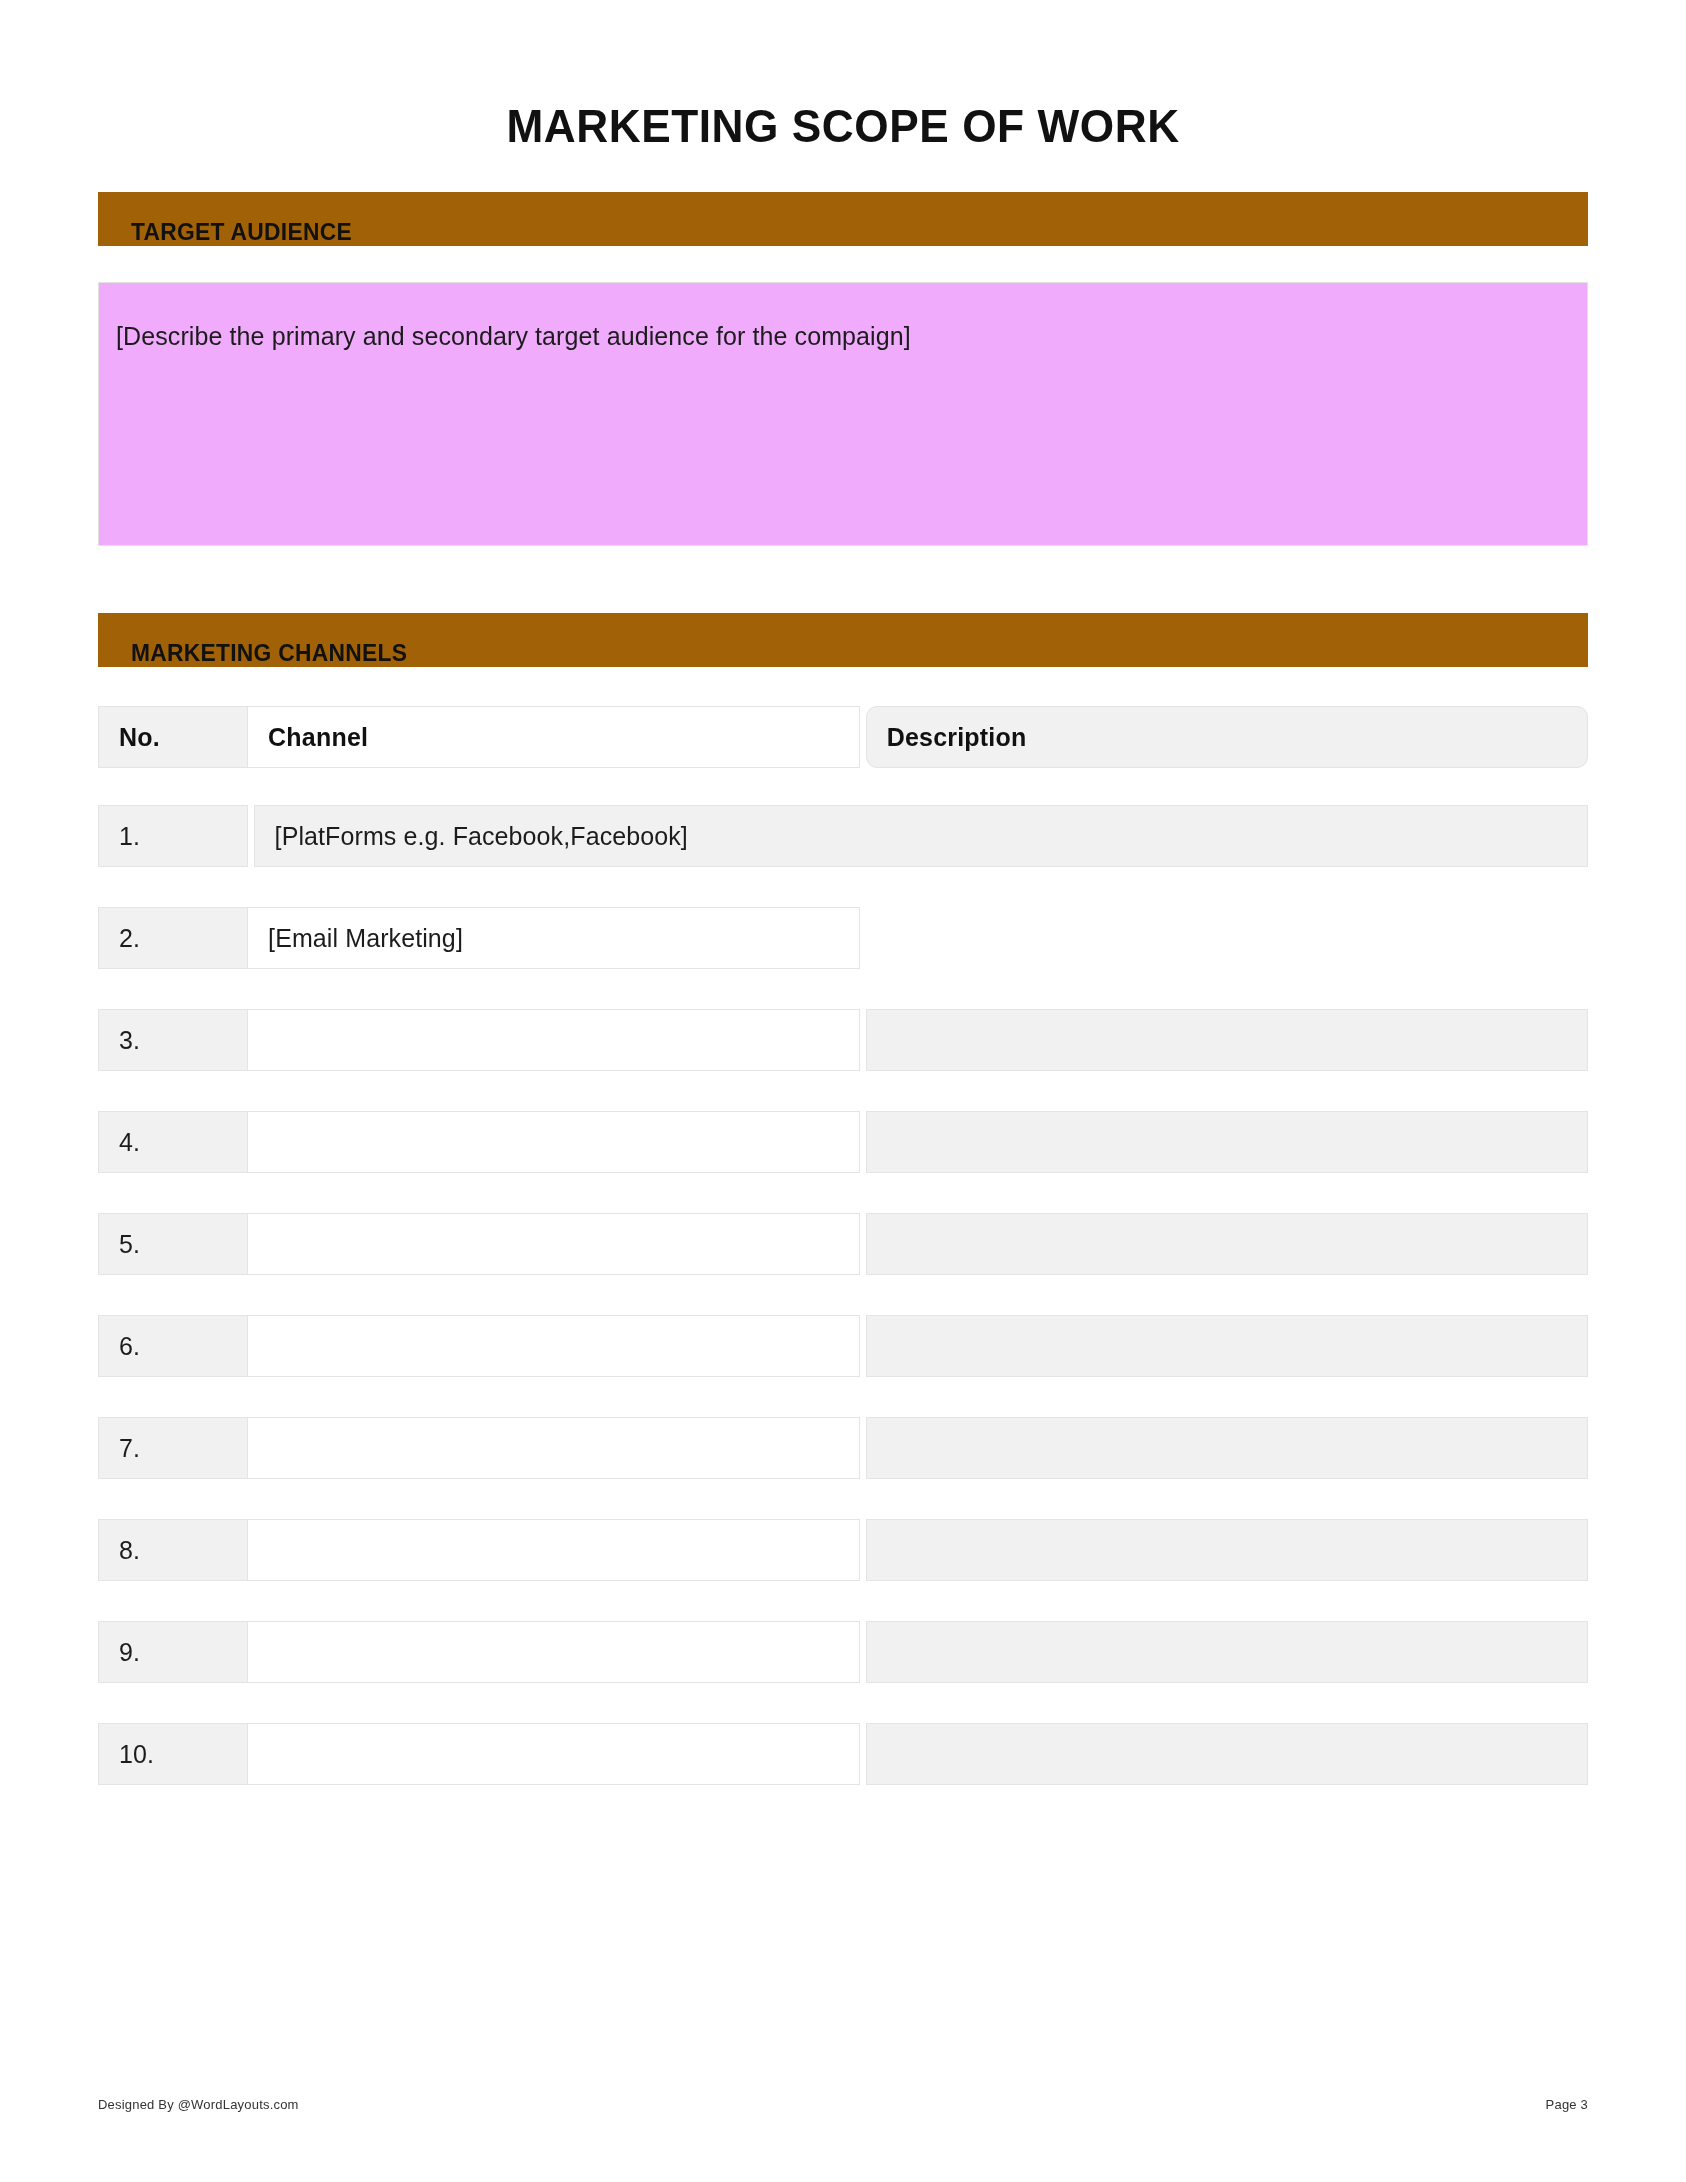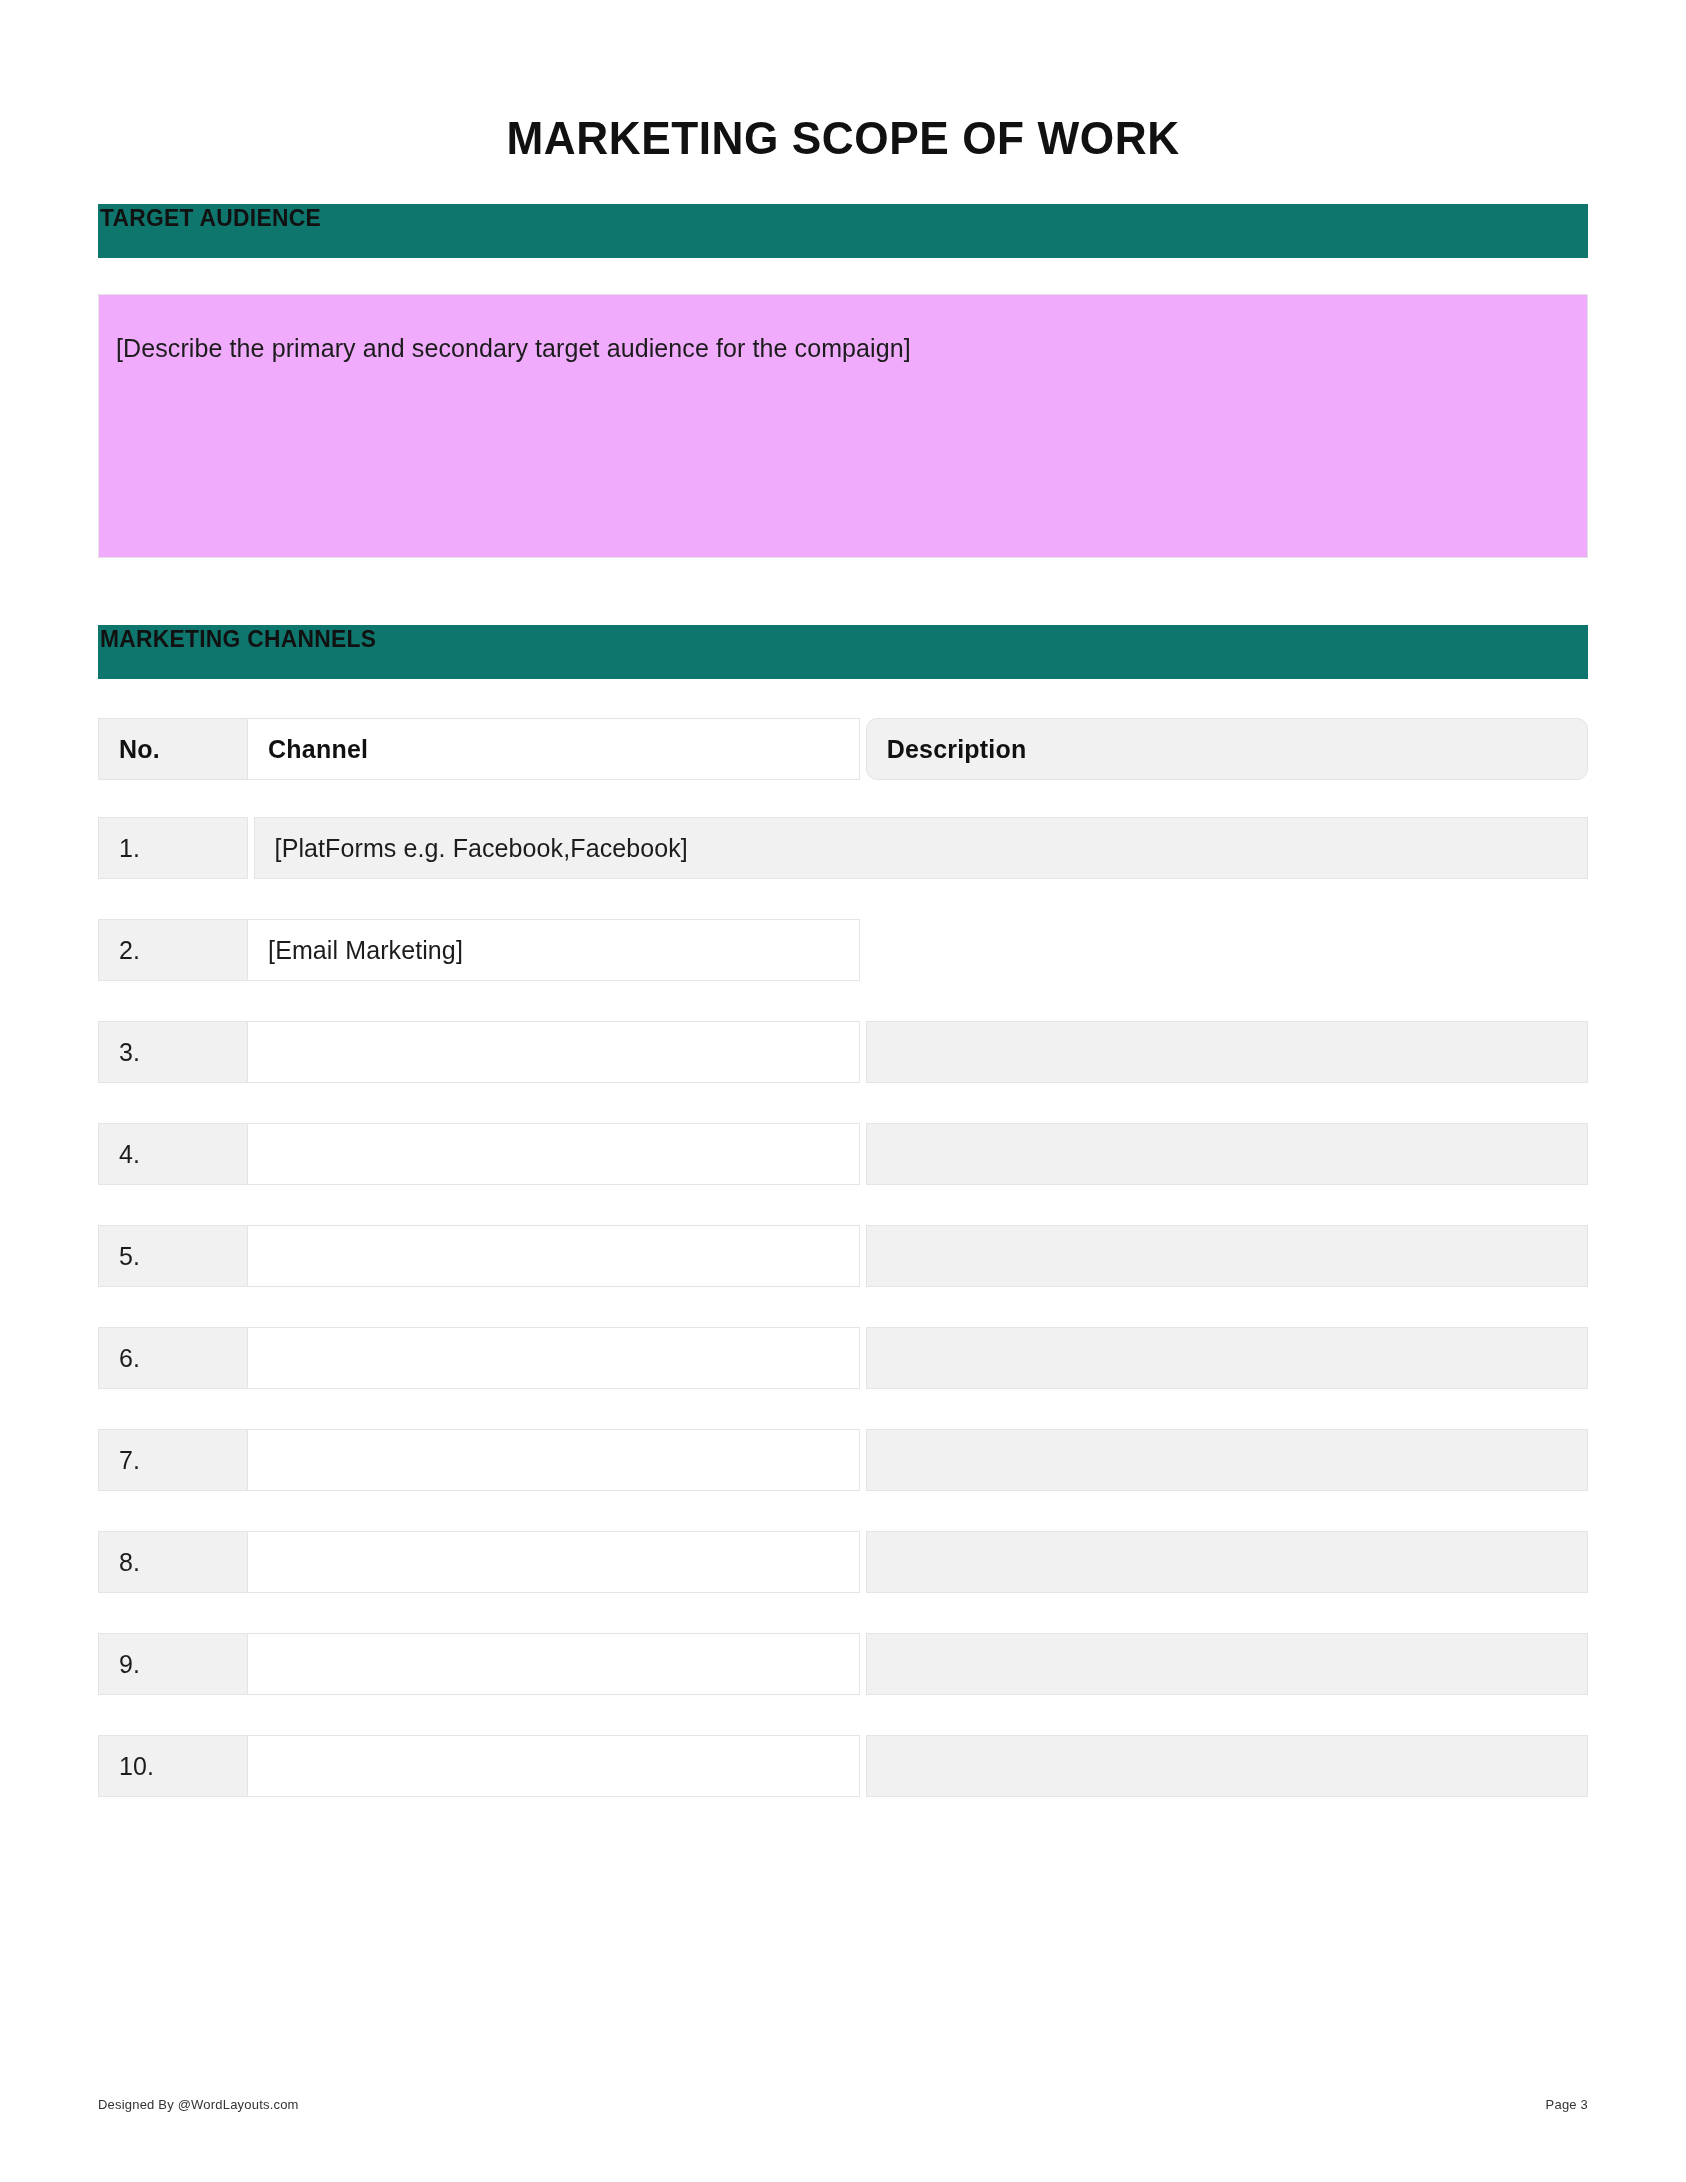"MARKETING SCOPE OF WORK" .content { top: 12px -> 0 }
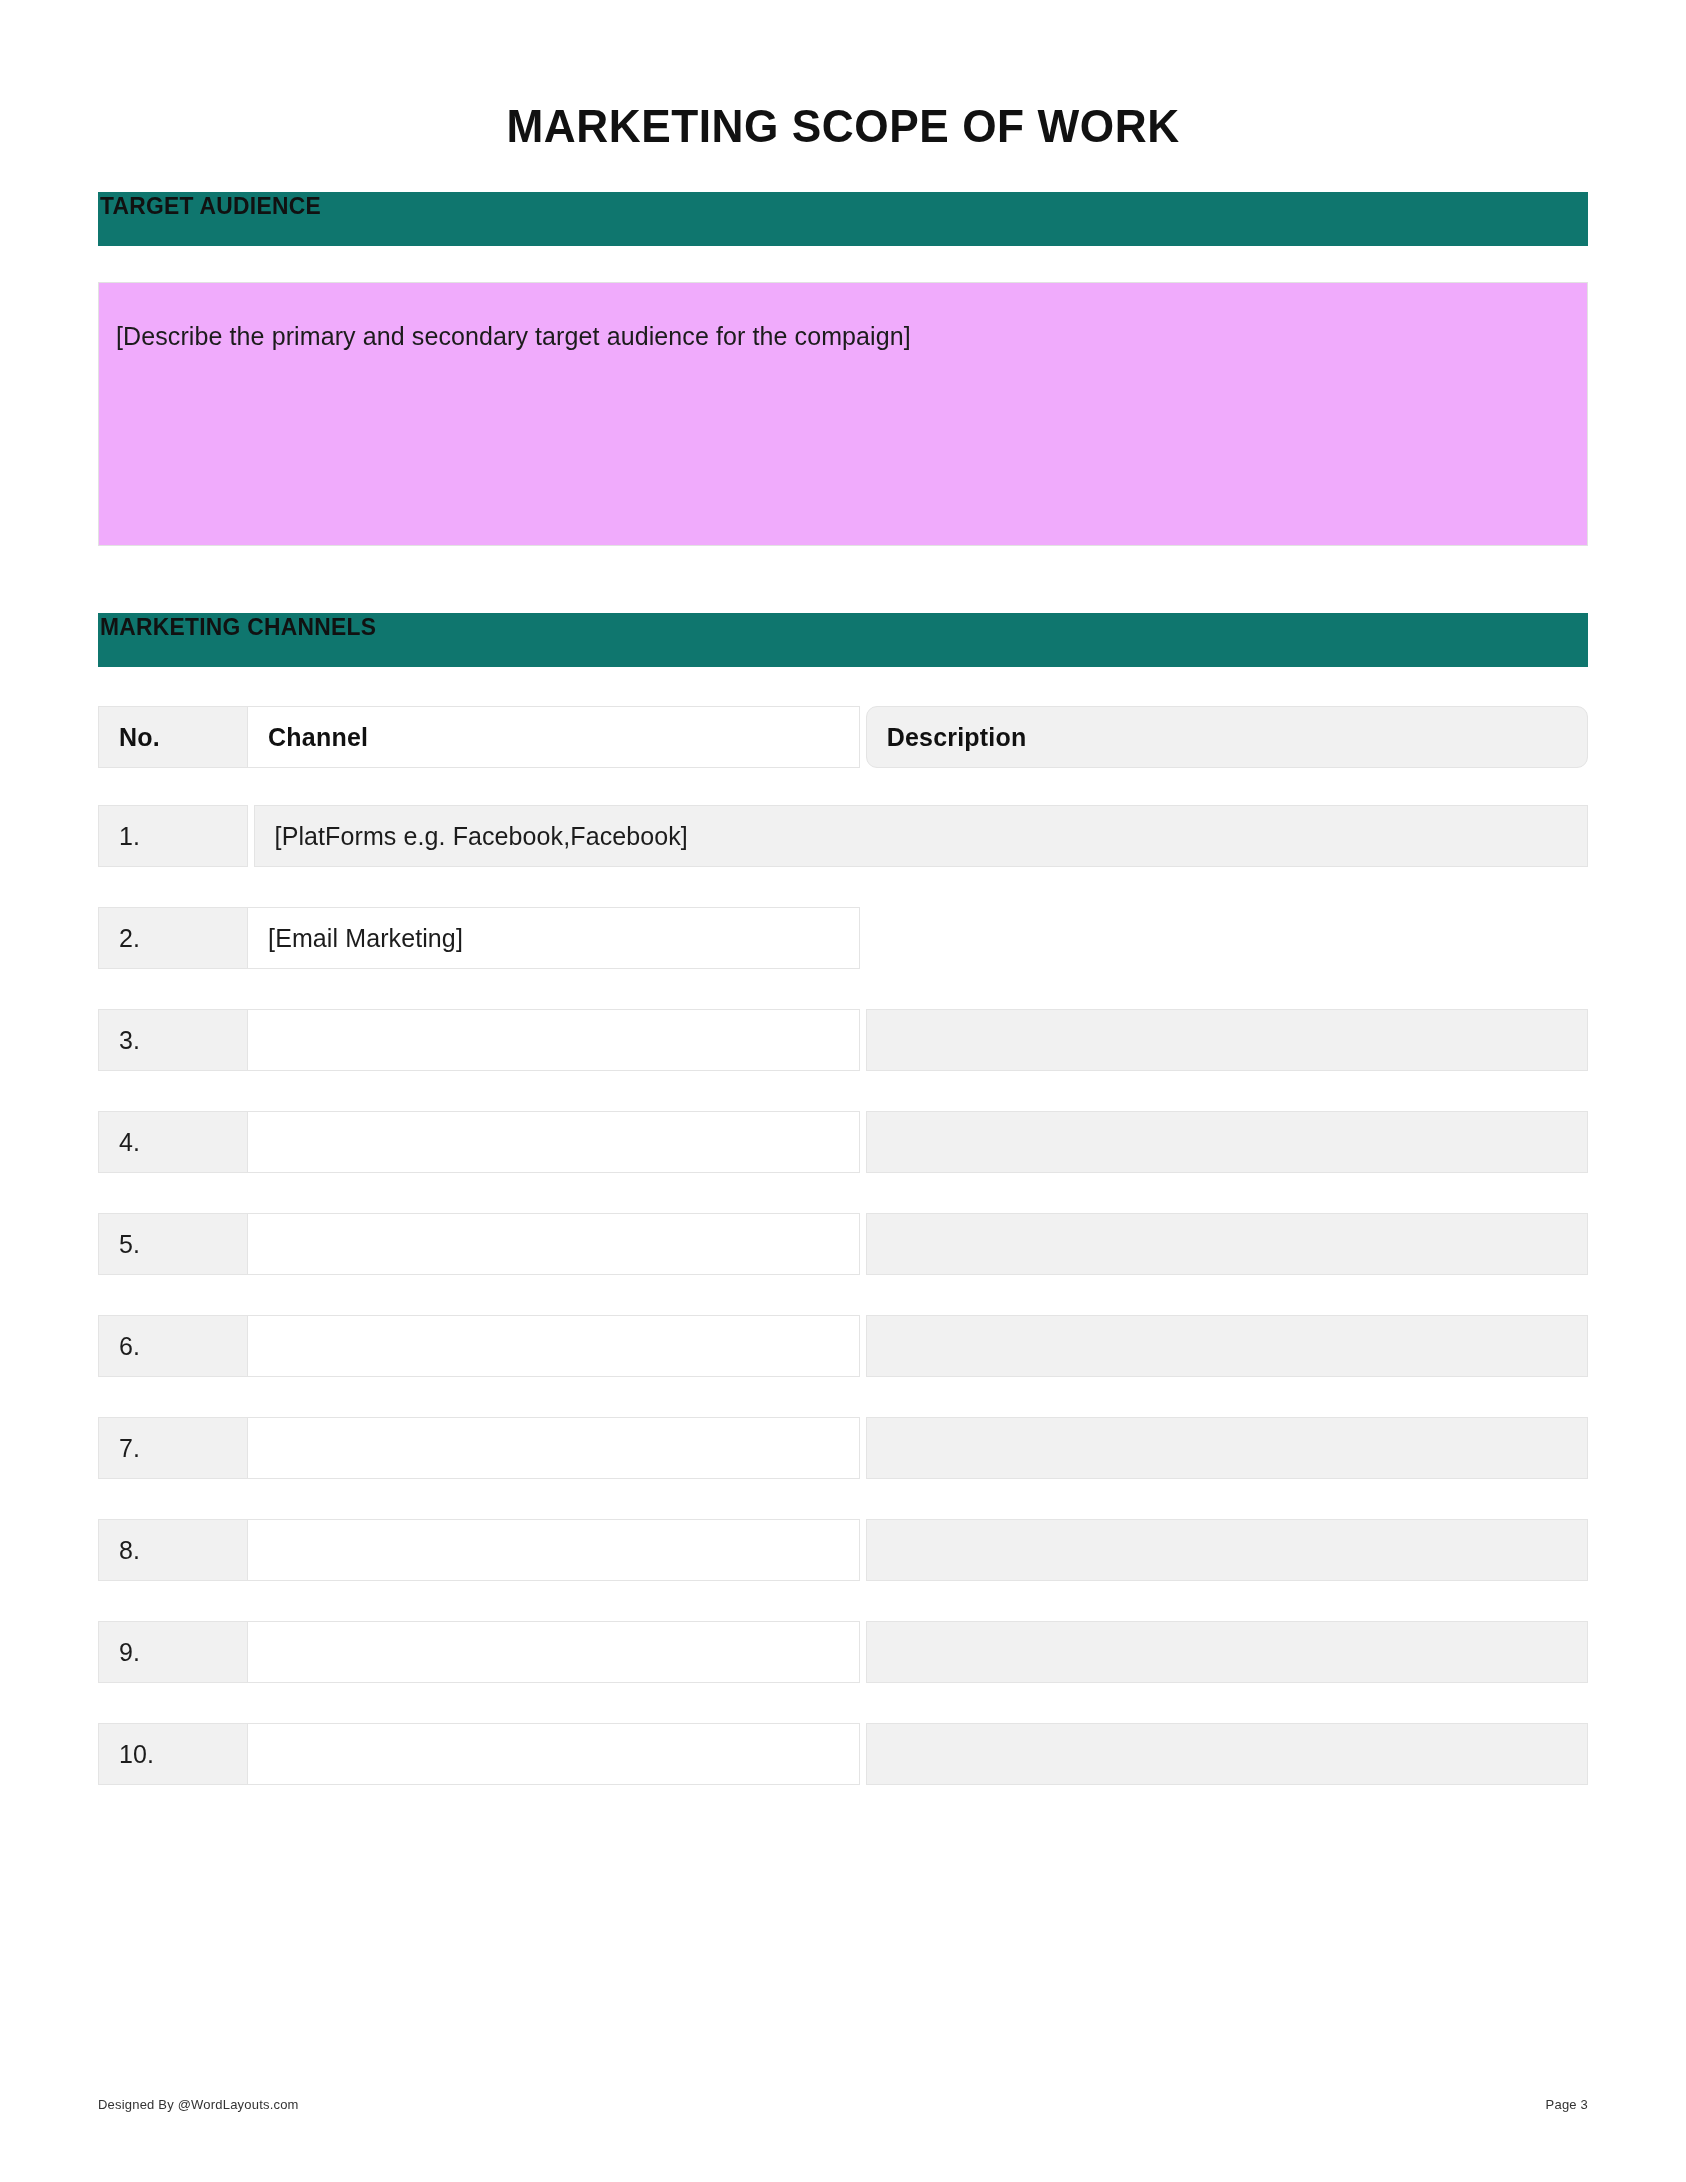"TARGET AUDIENCE" .section-band { align-items: flex-start -> flex-end; background: #0f766e -> #a16207; padding-left: 2px -> 33px }
